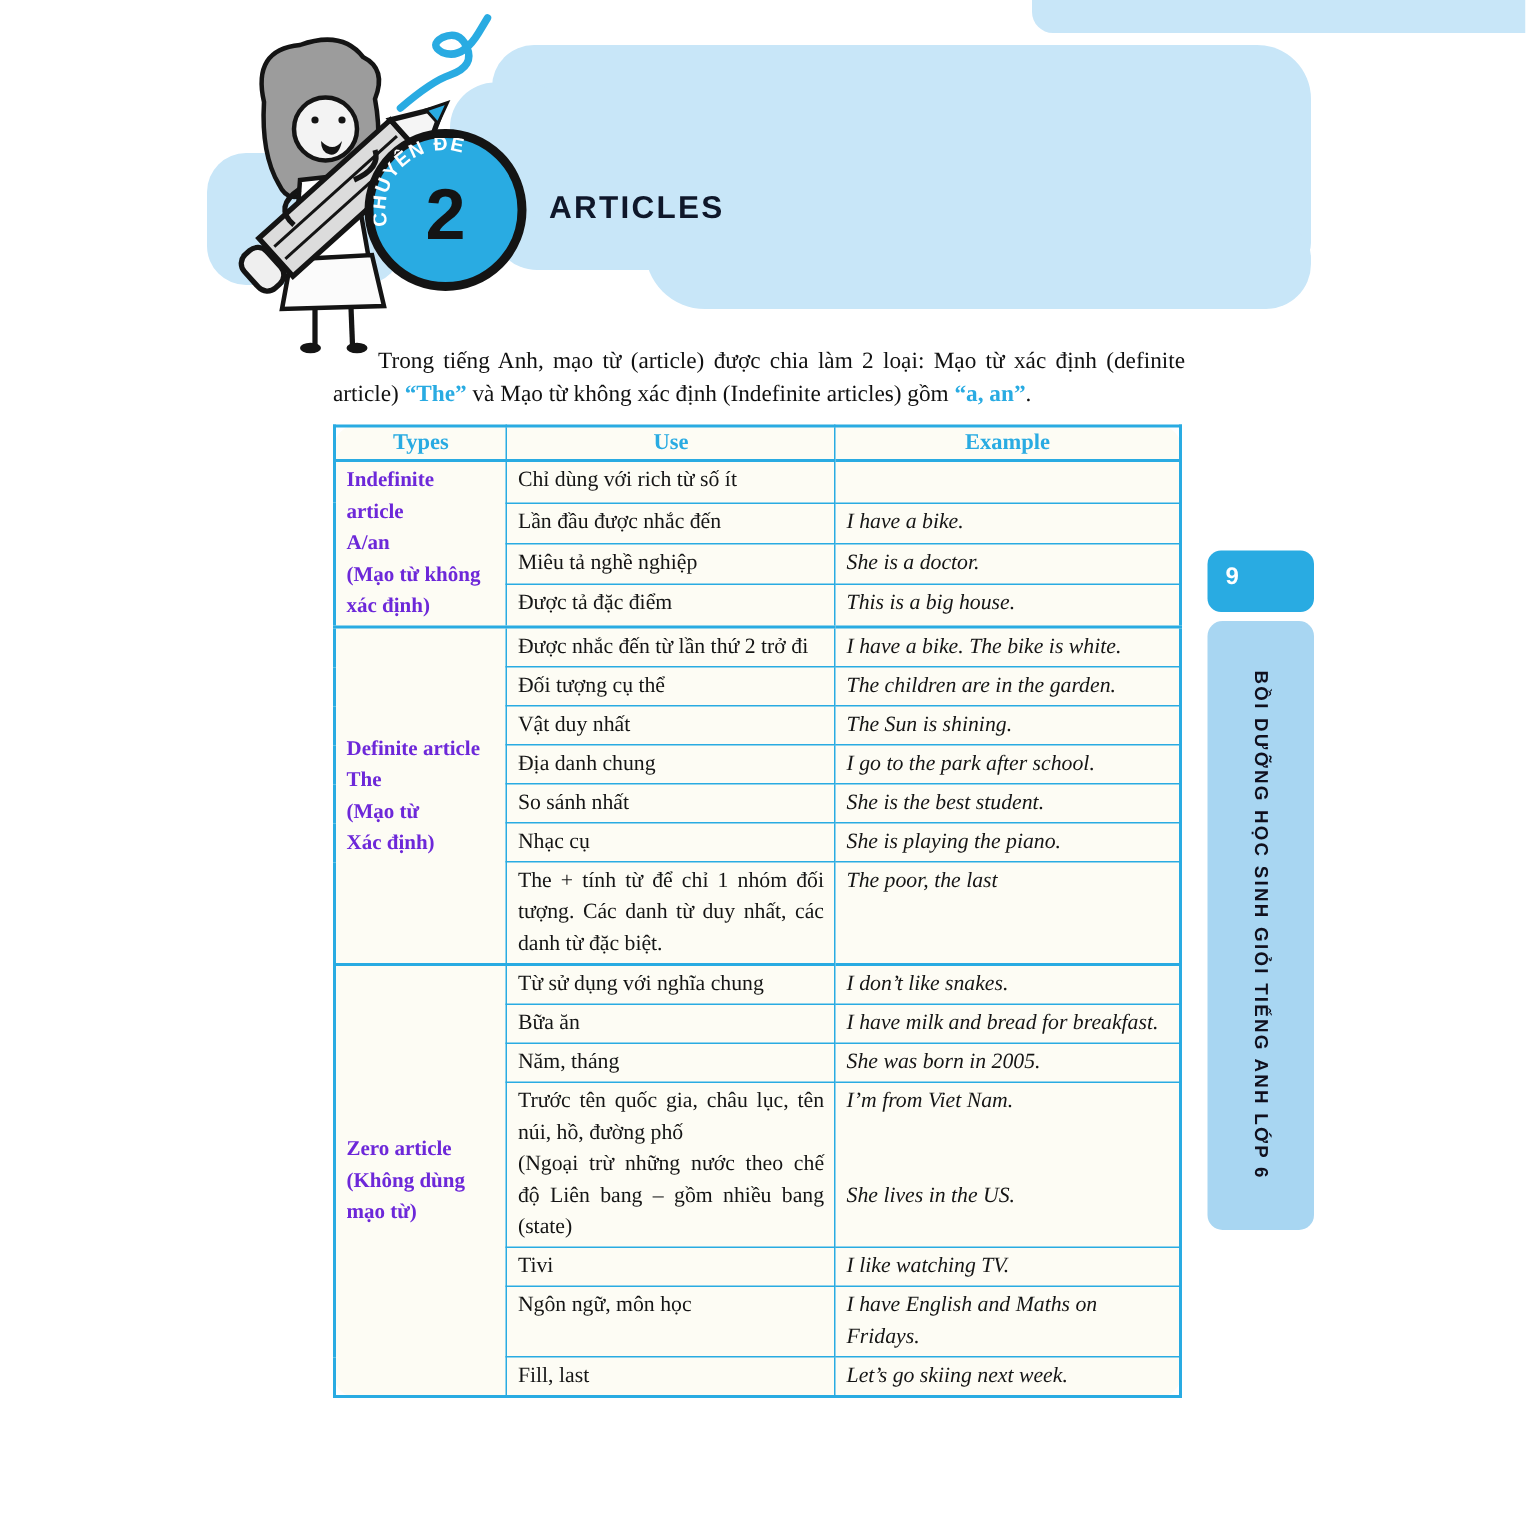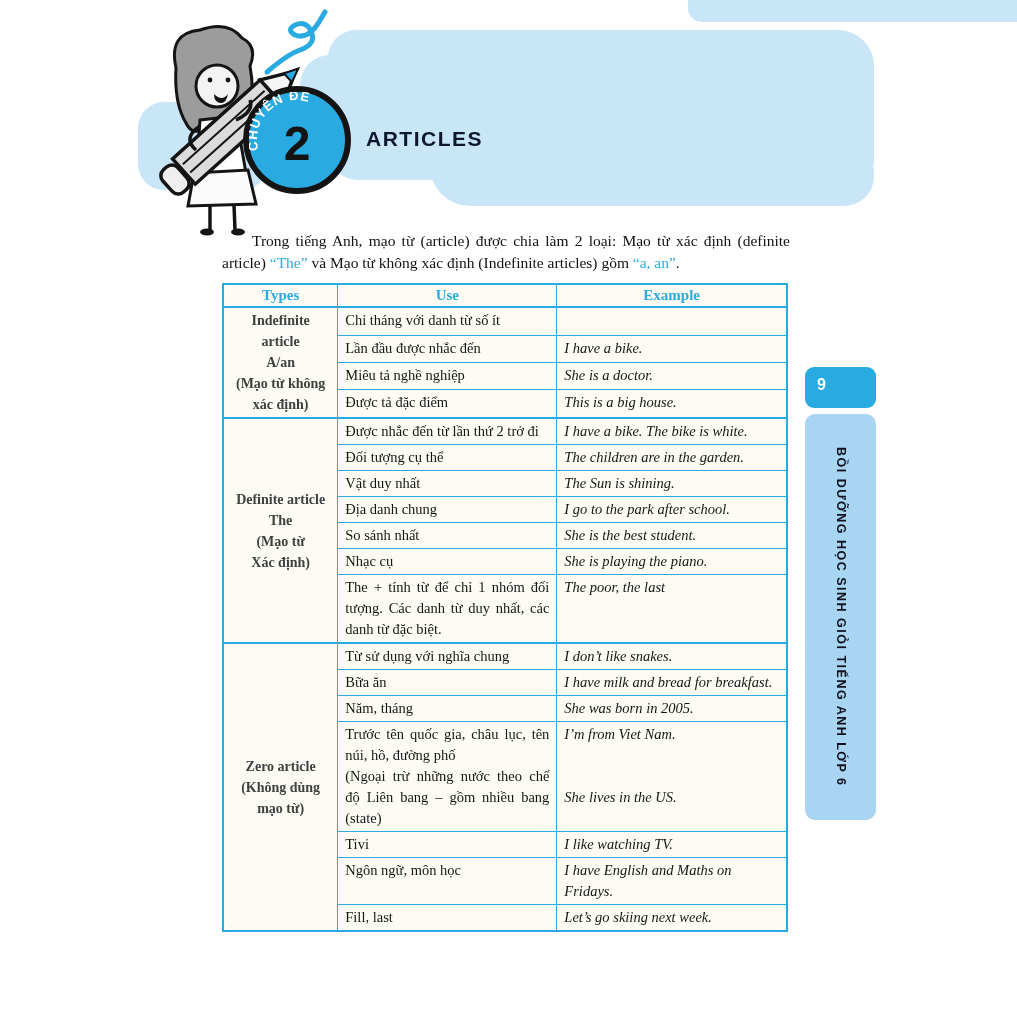"“The”" .intro .blue-strong { font-weight: normal -> bold }
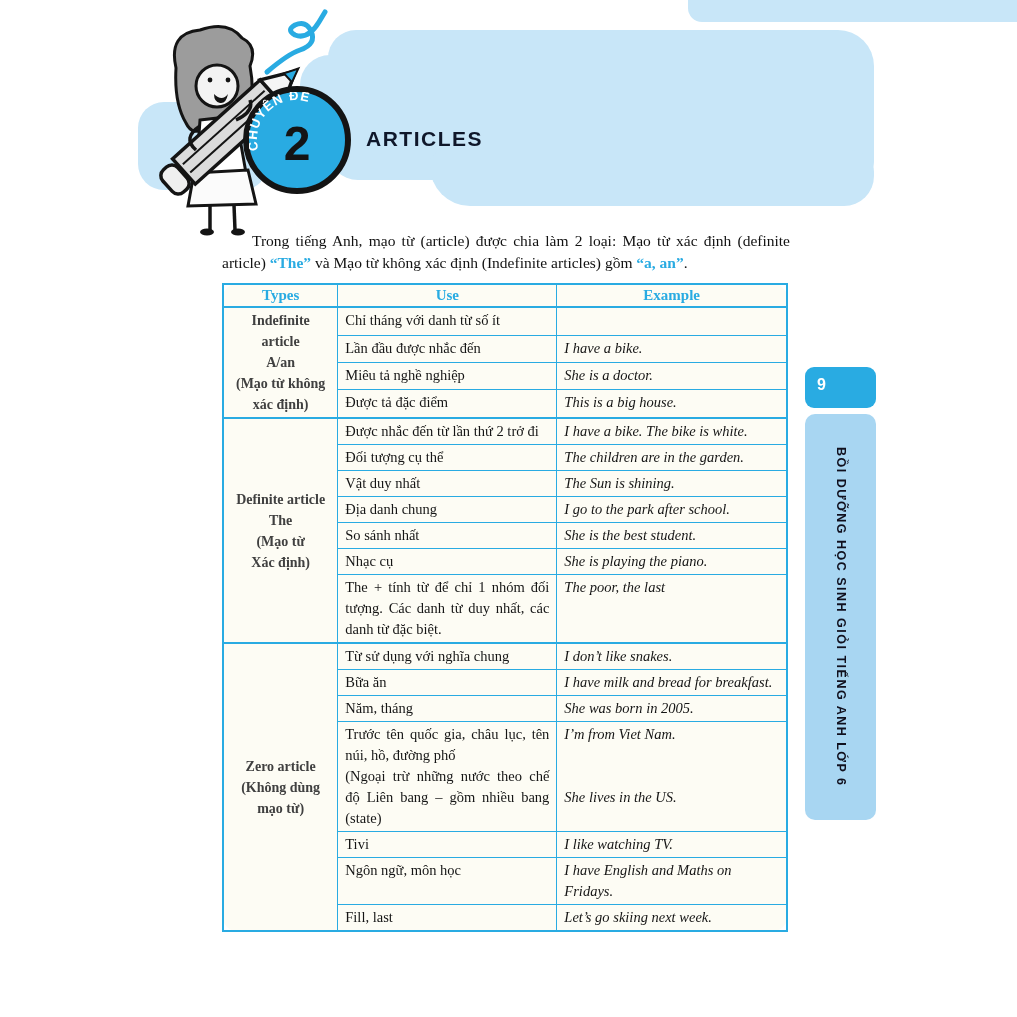"Indefinite article" .type-cell { color: #404040 -> #6d28d9; text-align: center -> none }
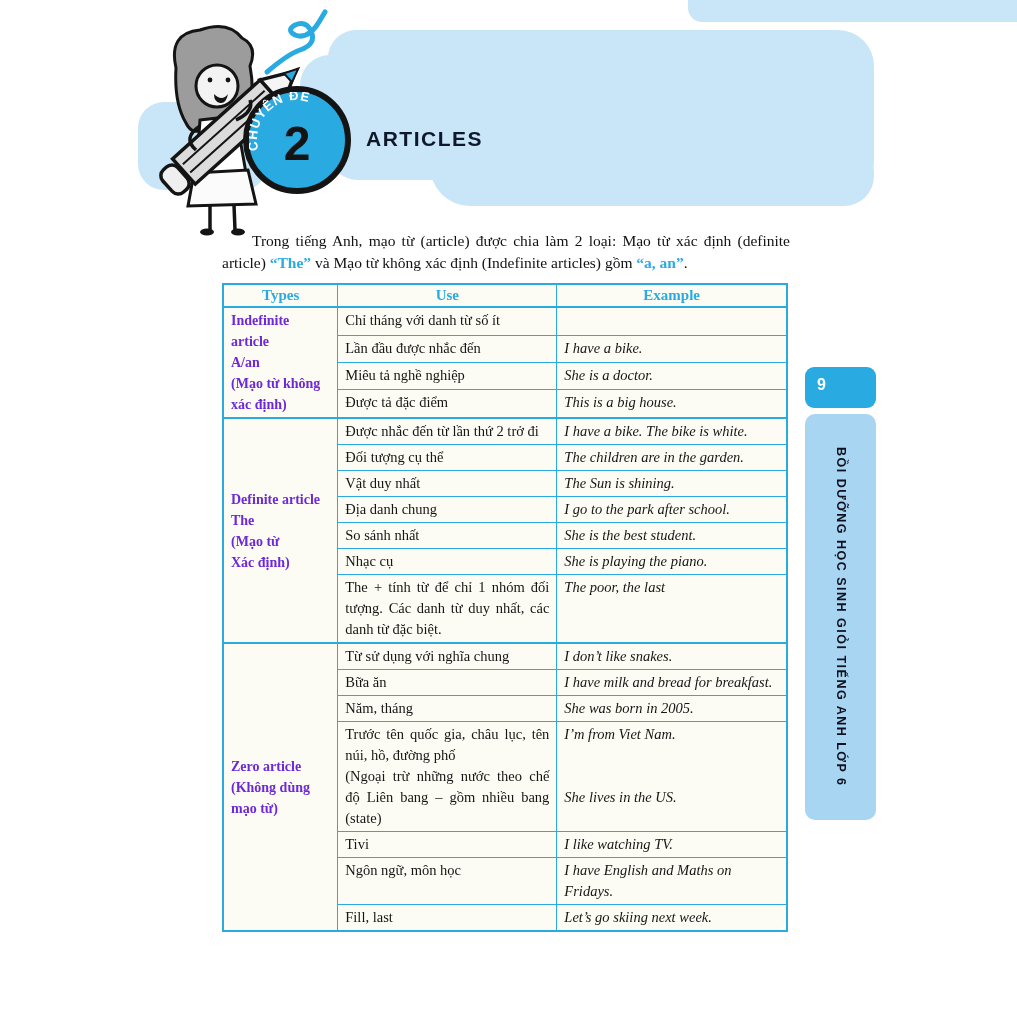"Chỉ tháng với danh từ" td.use-cell { text: tháng với danh -> dùng với rich }
